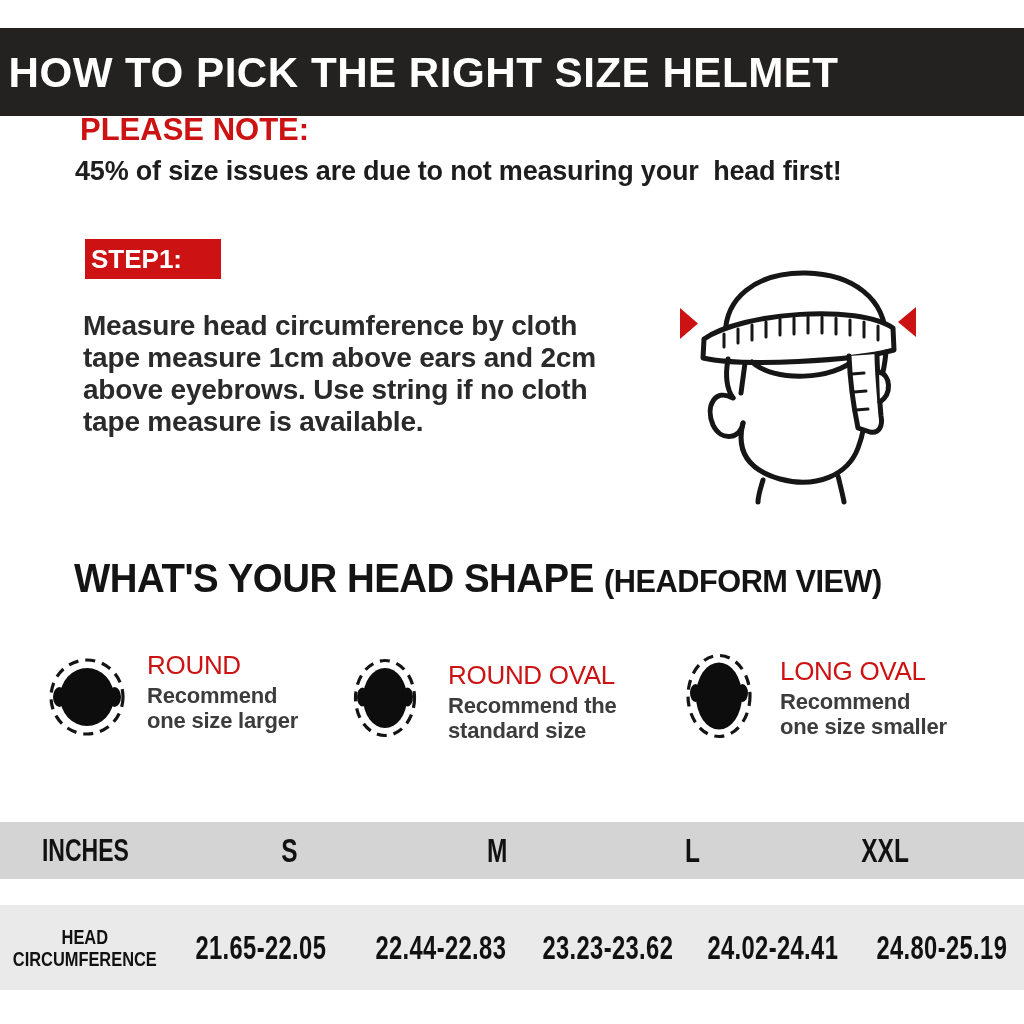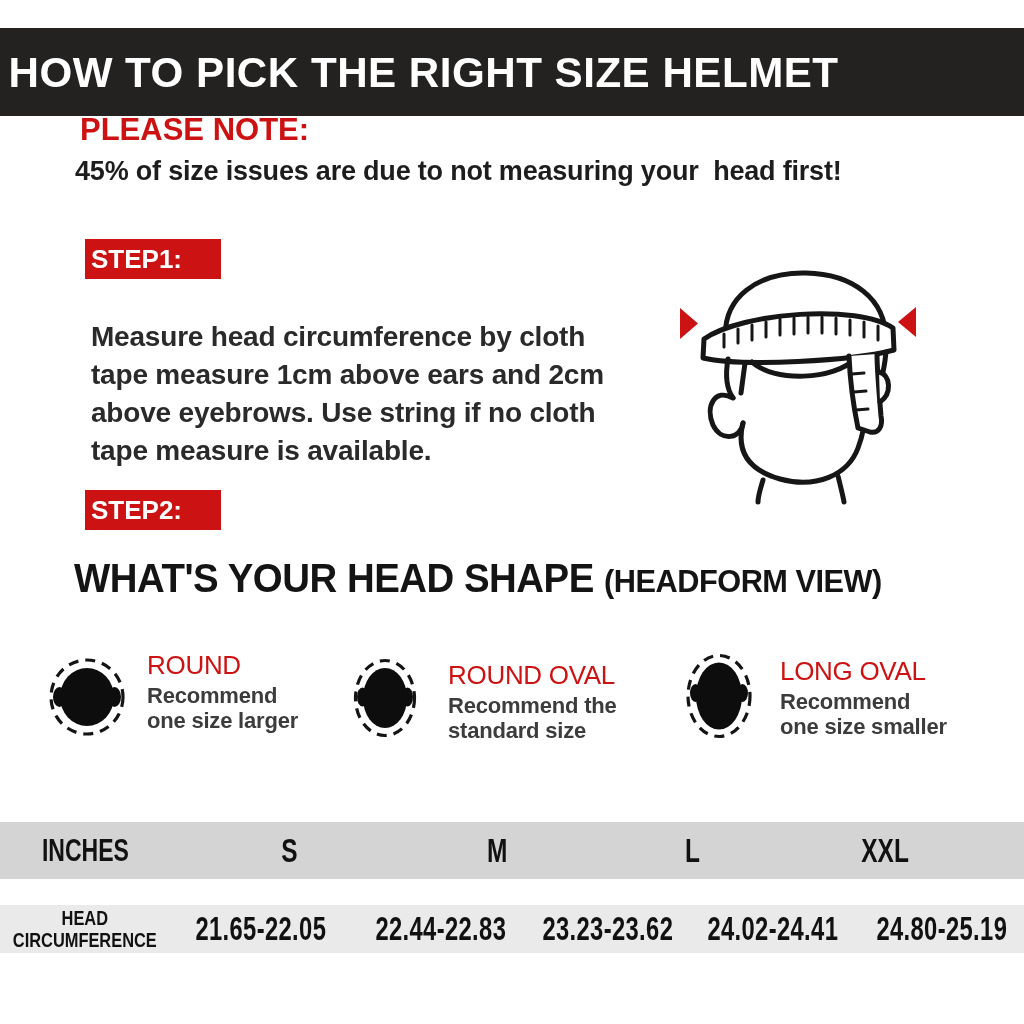"Measure head circumference by cloth" .step1-text { line-height: 38px -> 32px; margin: 16px -> 8px }
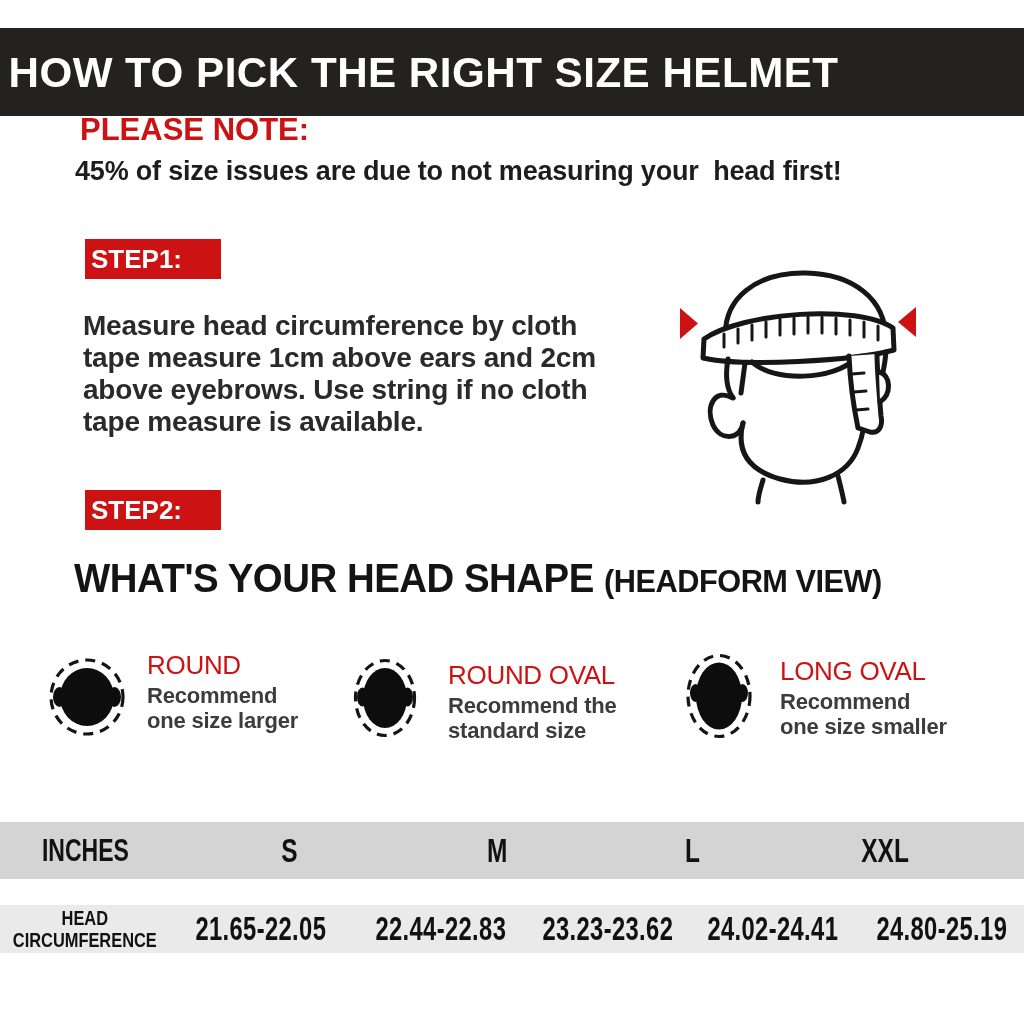"STEP2:" div.step-badge { html: <div> <span>STEP2:</span> </div> -> none }
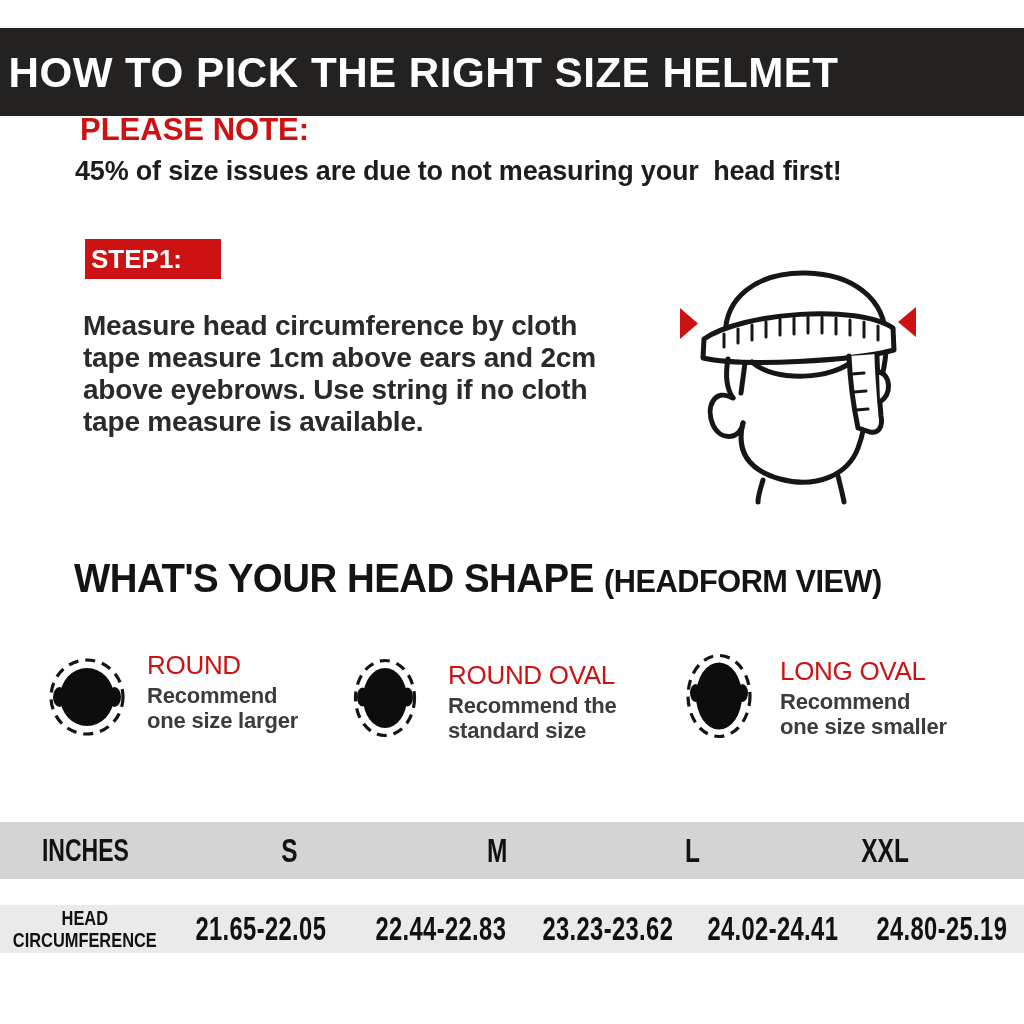"HEAD" .tbody2 { height: 48px -> 85px }
